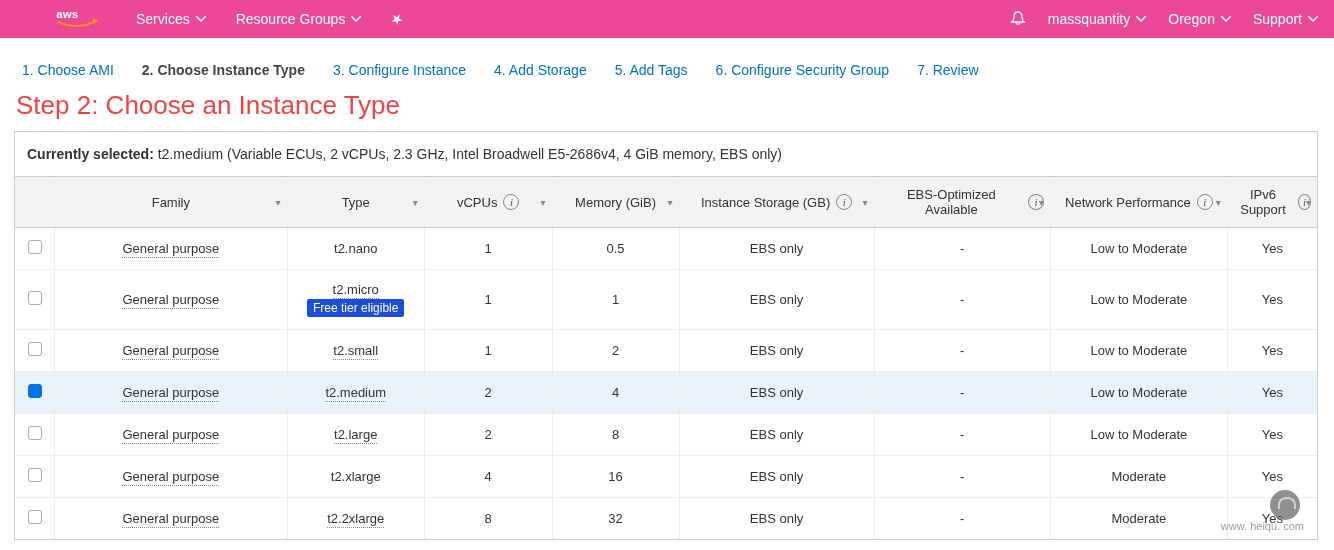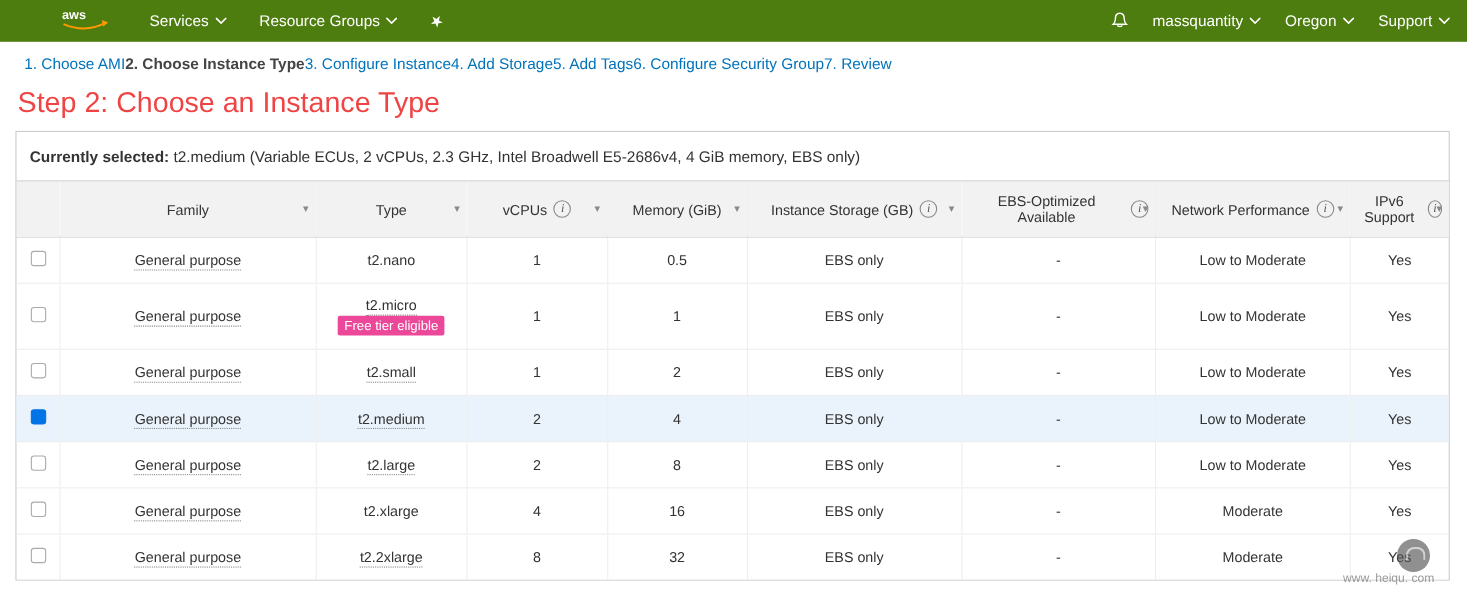"aws" .topbar { background: #4d7c0f -> #ec4899 }
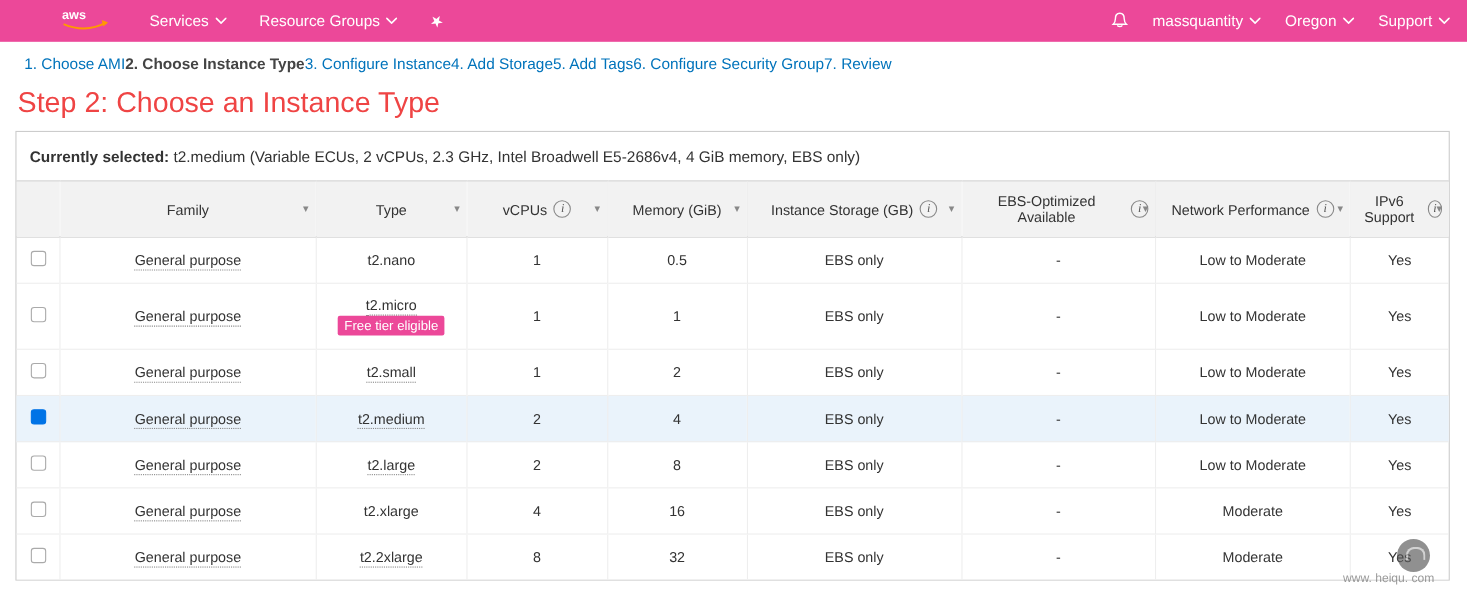"1. Choose AMI" .wizard-tabs { gap: none -> 28px; padding: 12px 16px 8px 22px -> 24px 16px 8px 22px }
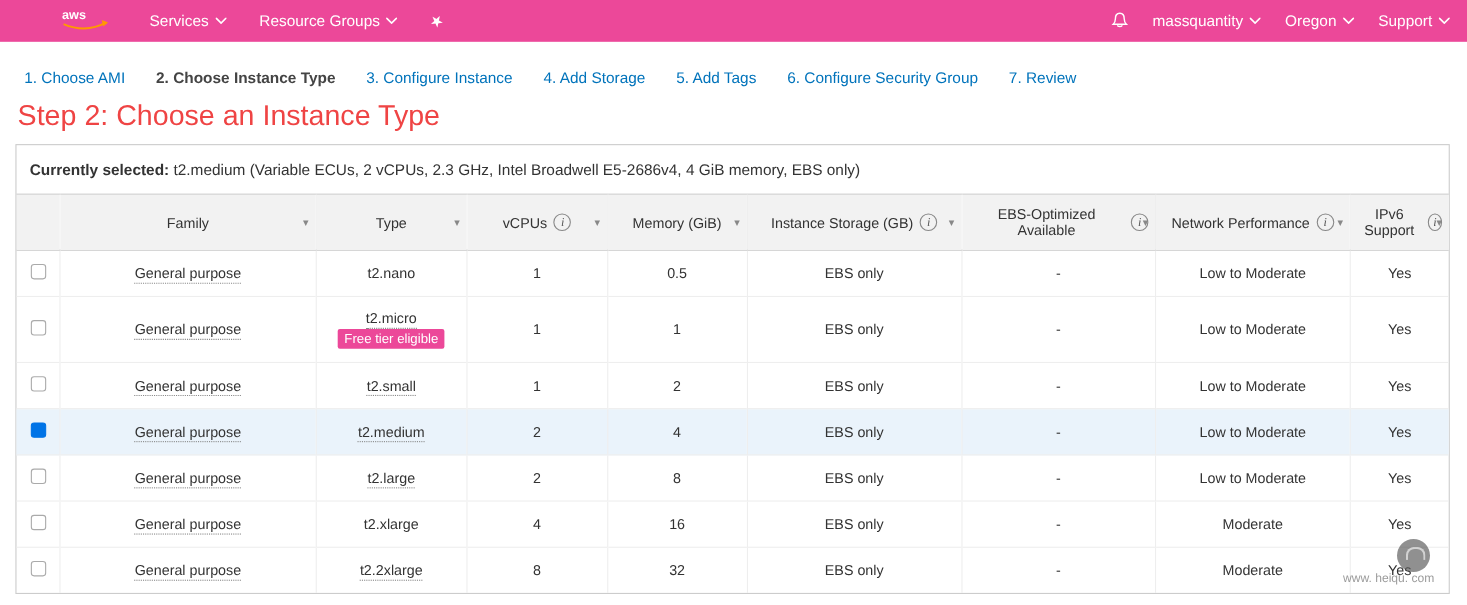"Free tier eligible" .badge-free { background: #ec4899 -> #1d4ed8 }
